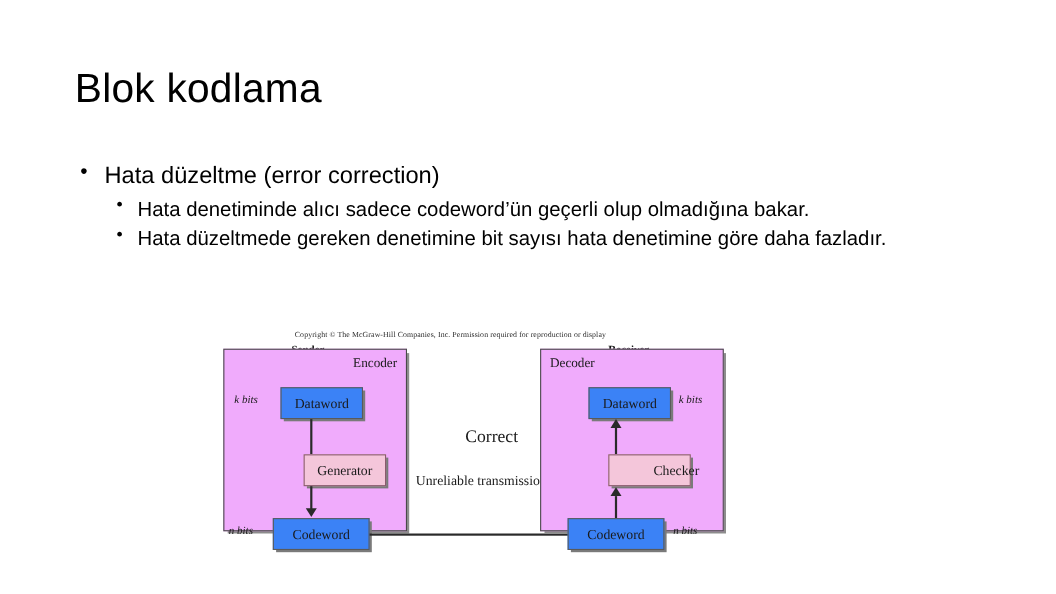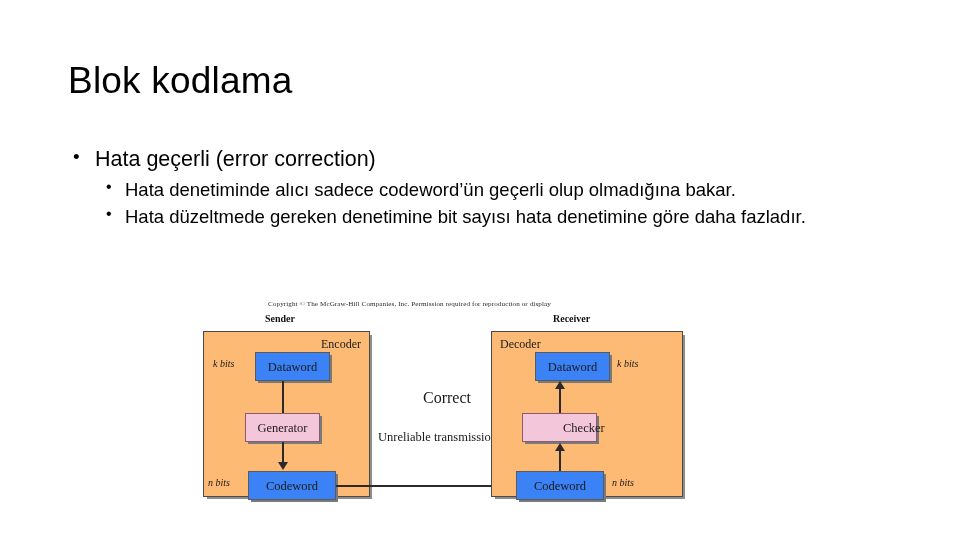"Hata geçerli (error correction)" span { text: geçerli -> düzeltme }
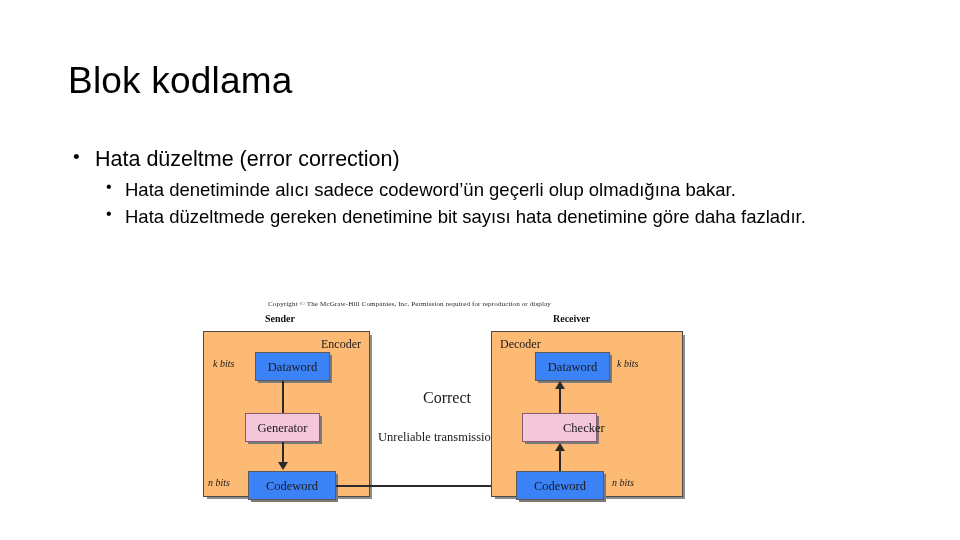"Encoder" .outer-box { background: #fdba74 -> #f0abfc; top: 35px -> 21px }
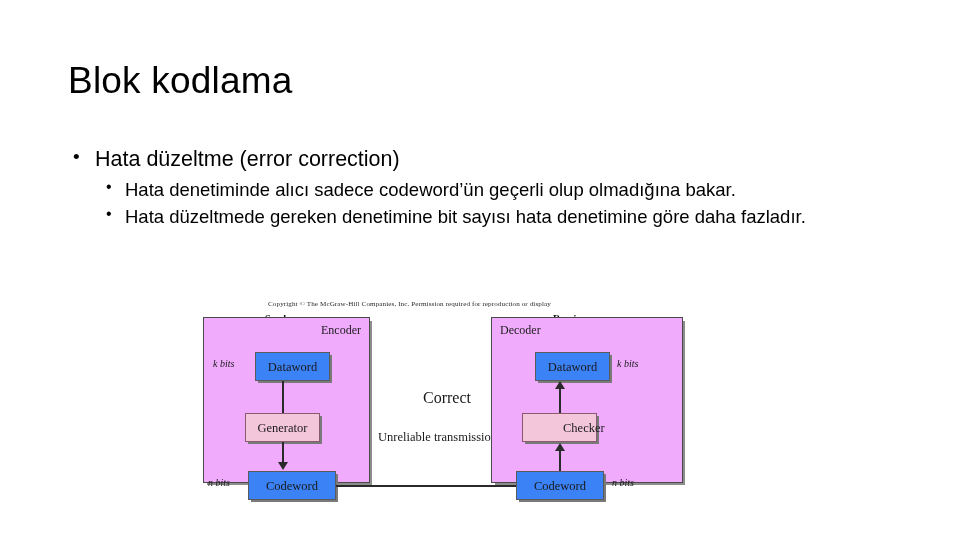"Decoder" #receiver-box { width: 192px -> 167px }
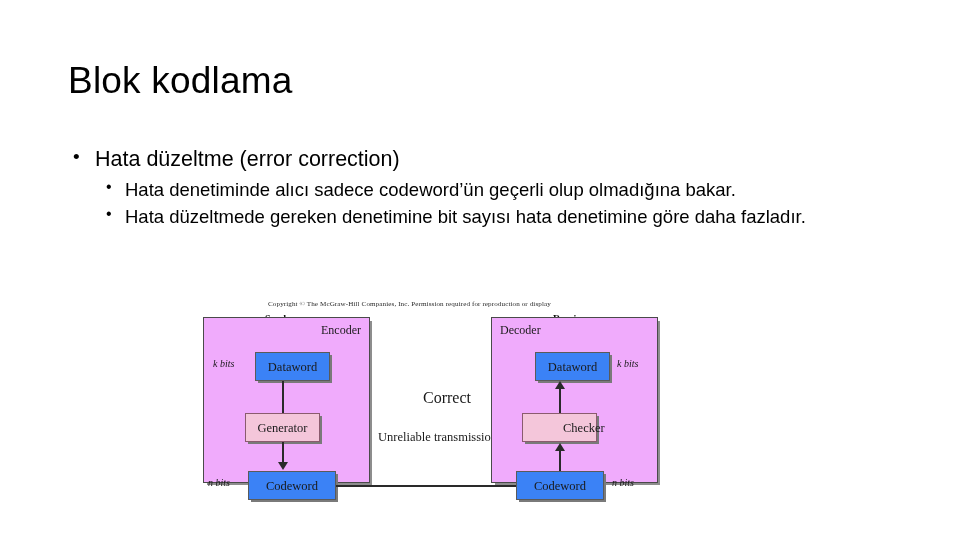"Generator" .node-pink { margin-left: none -> 31px }
